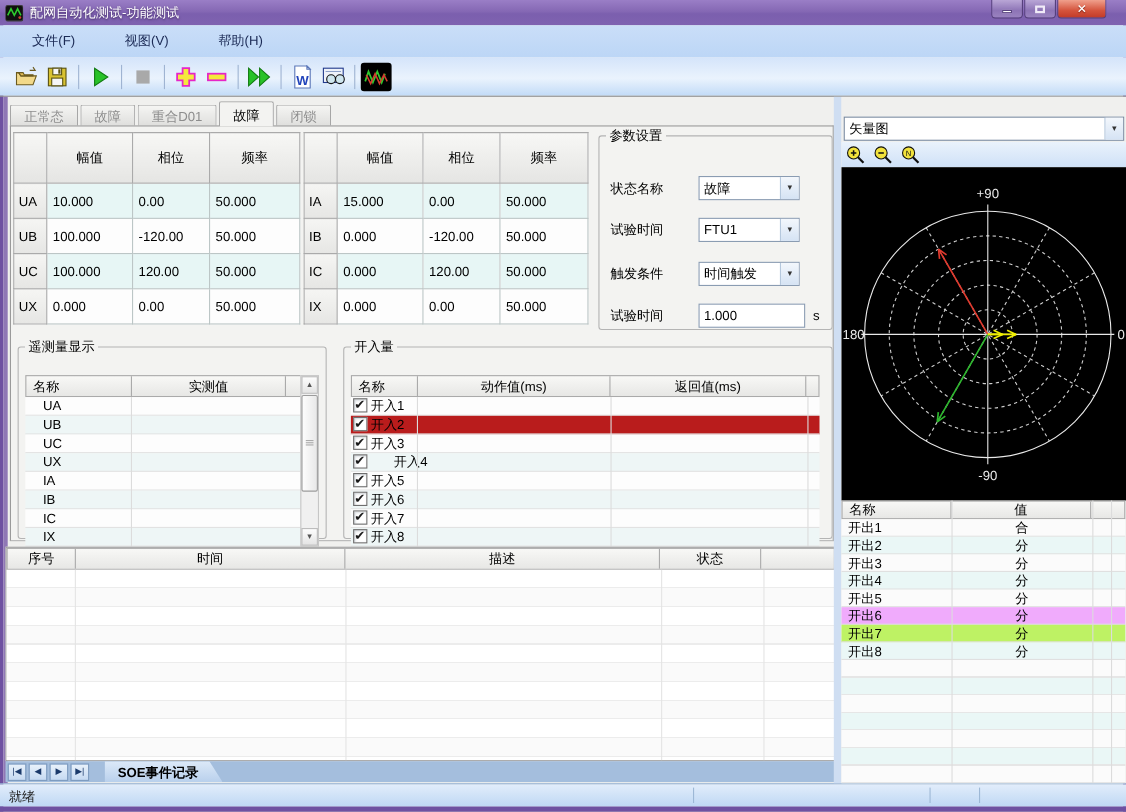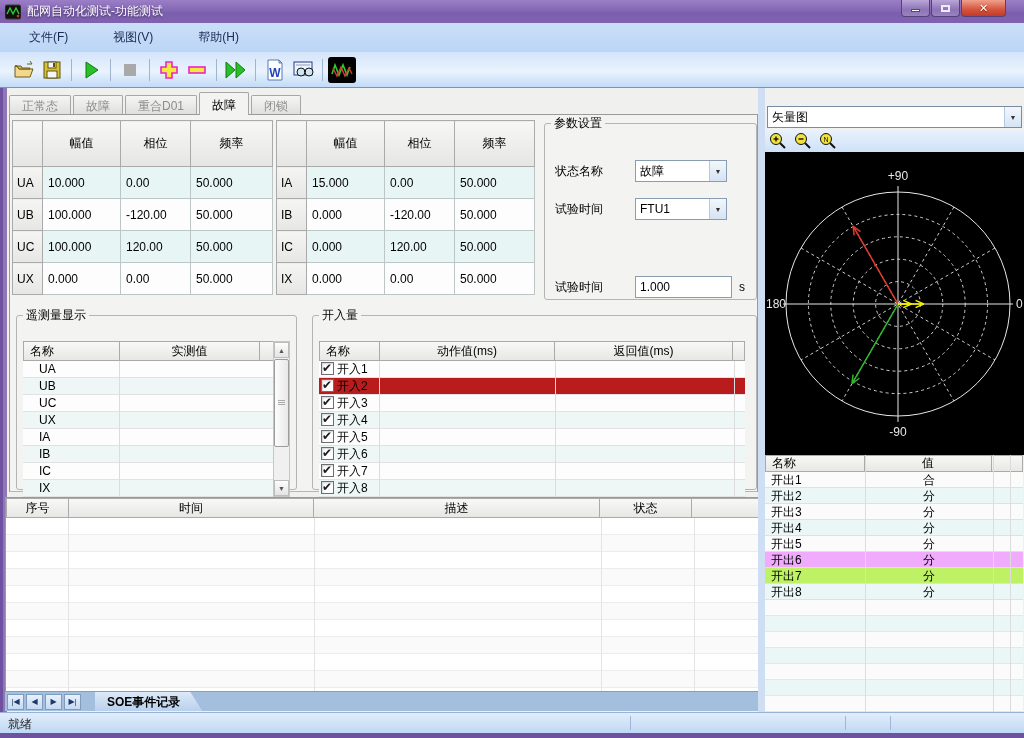"触发条件" div.prow { html: none -> <div> <span>触发条件</span> <div> <span>时间触发</span> <span>▼</span> </div> </div> }
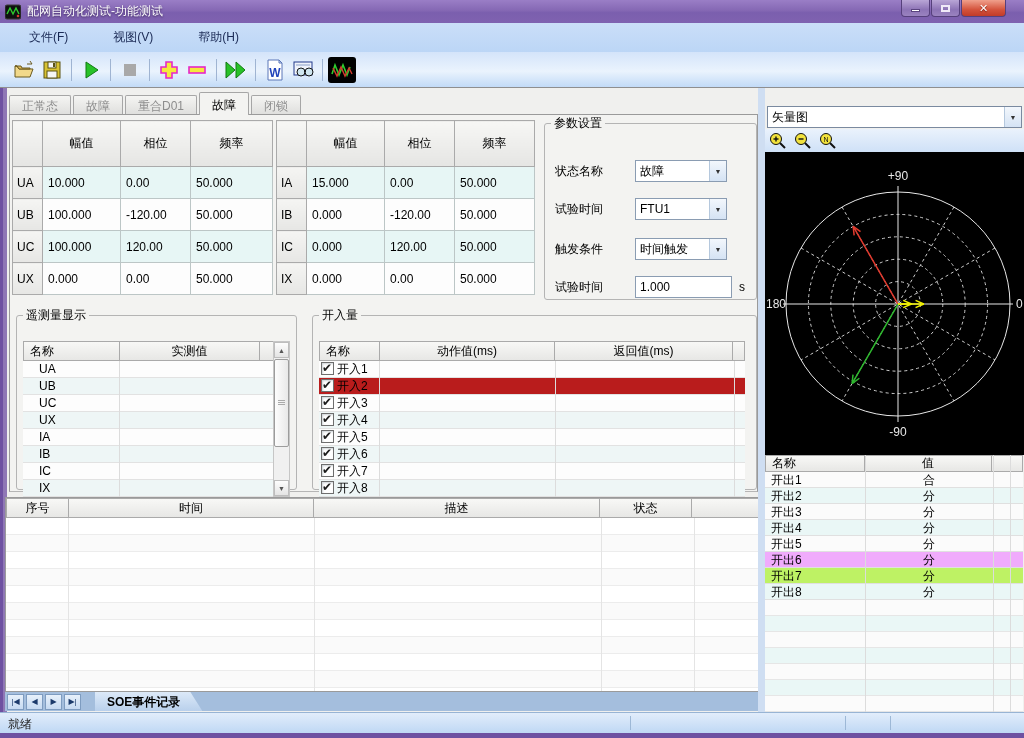"开入4" div.grow { gap: none -> 21px }
